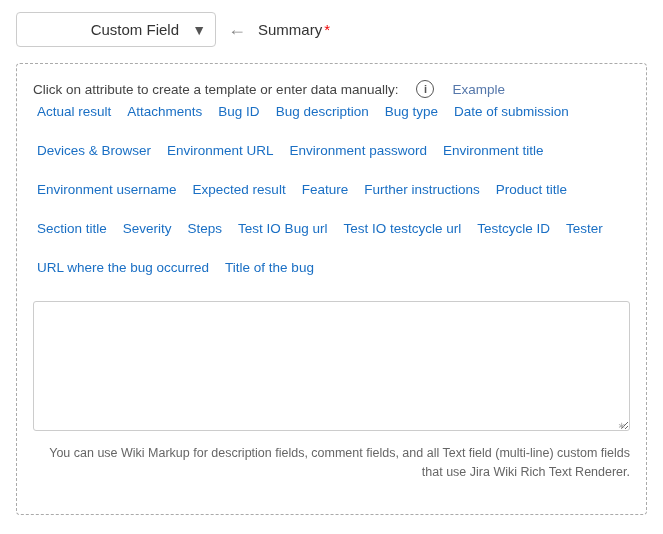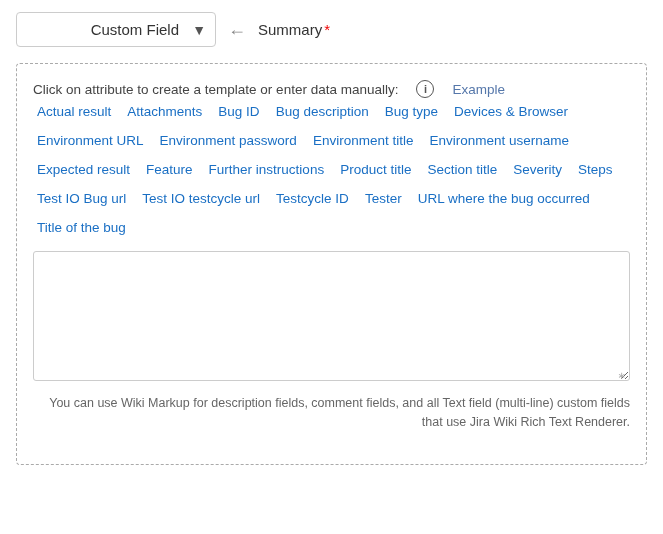"Actual result" .tags-area { gap: 10px 8px -> 20px 8px; margin-bottom: 14px -> 24px }
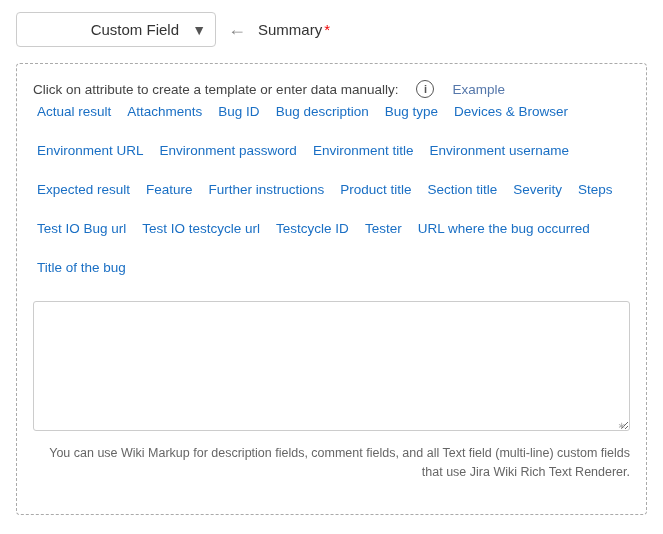"Date of submission" a.tag { html: none -> <a>Date of submission</a> }
